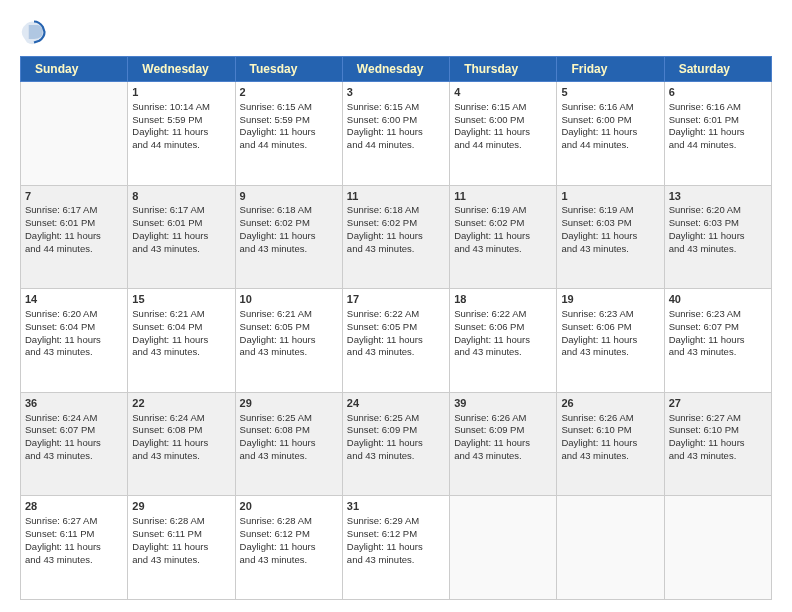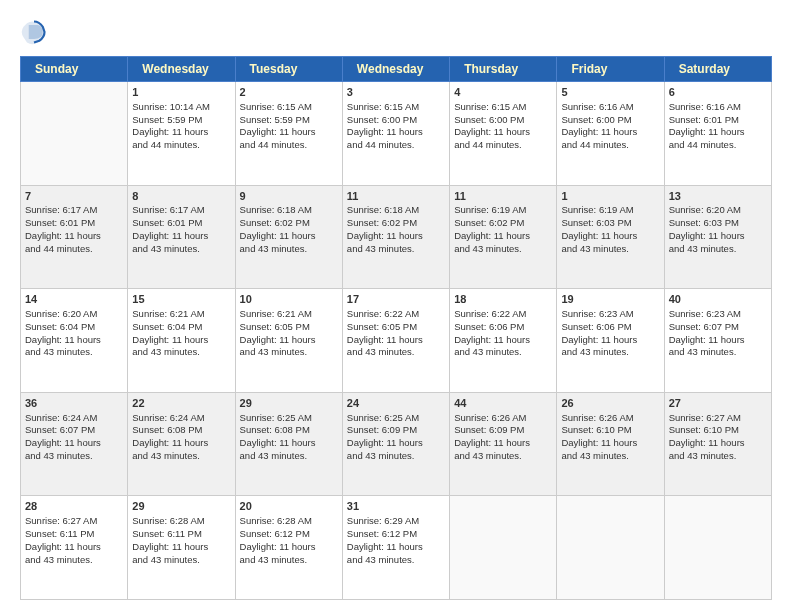"44" span.day-num { text: 44 -> 39 }
